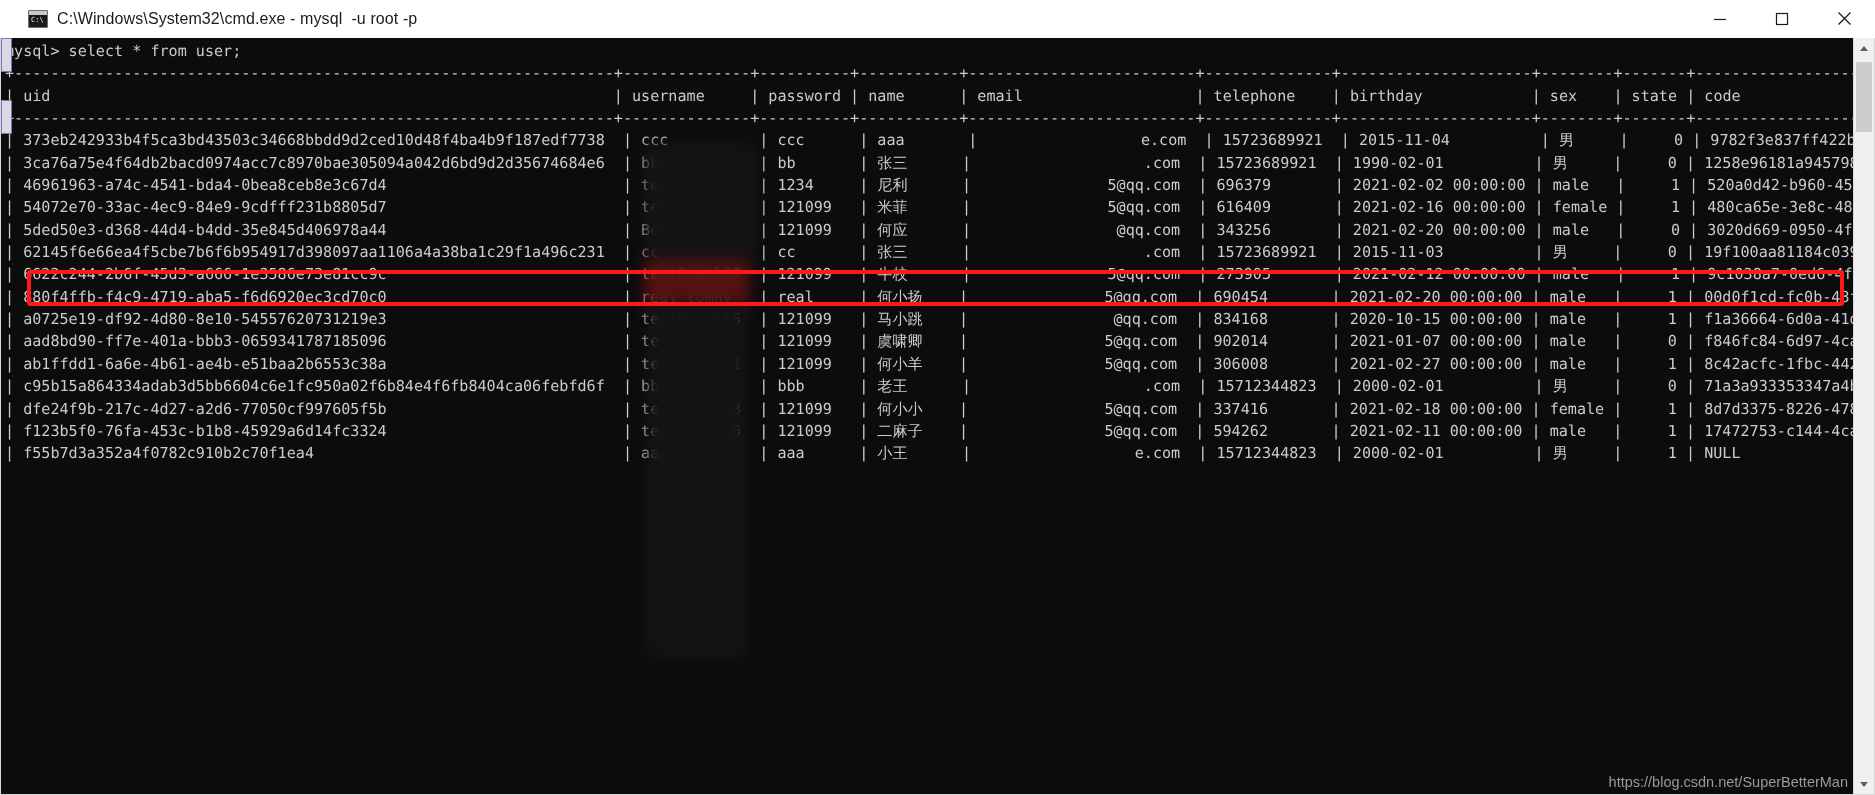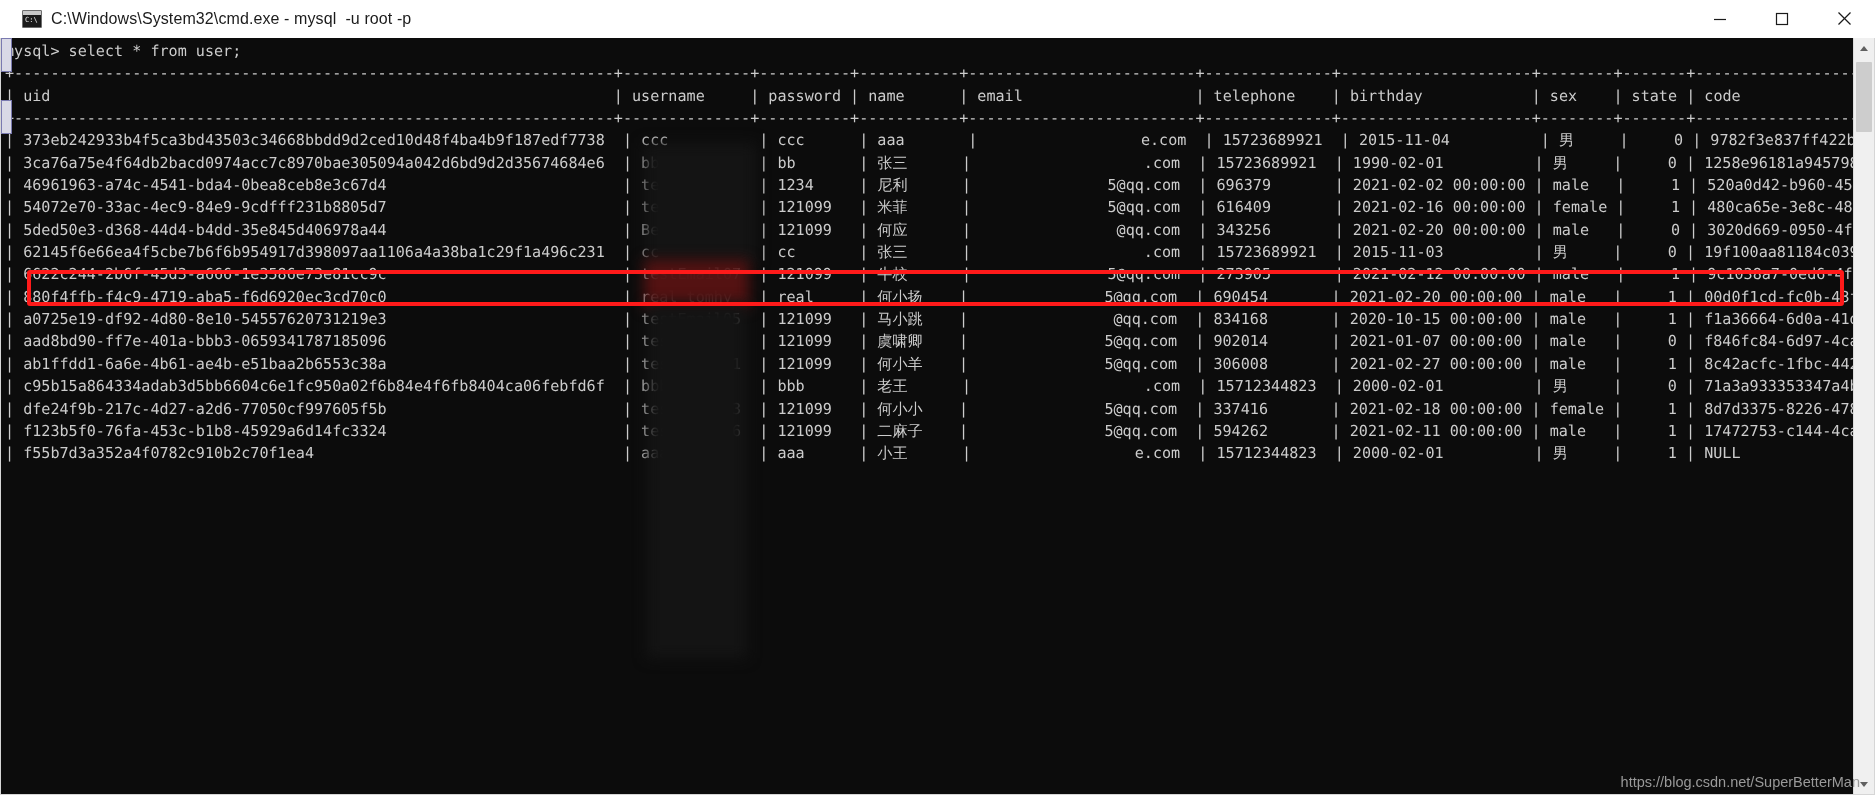"C:\Windows\System32\cmd.exe - mysql -u" #titlebar-left { padding-left: 22px -> 28px }
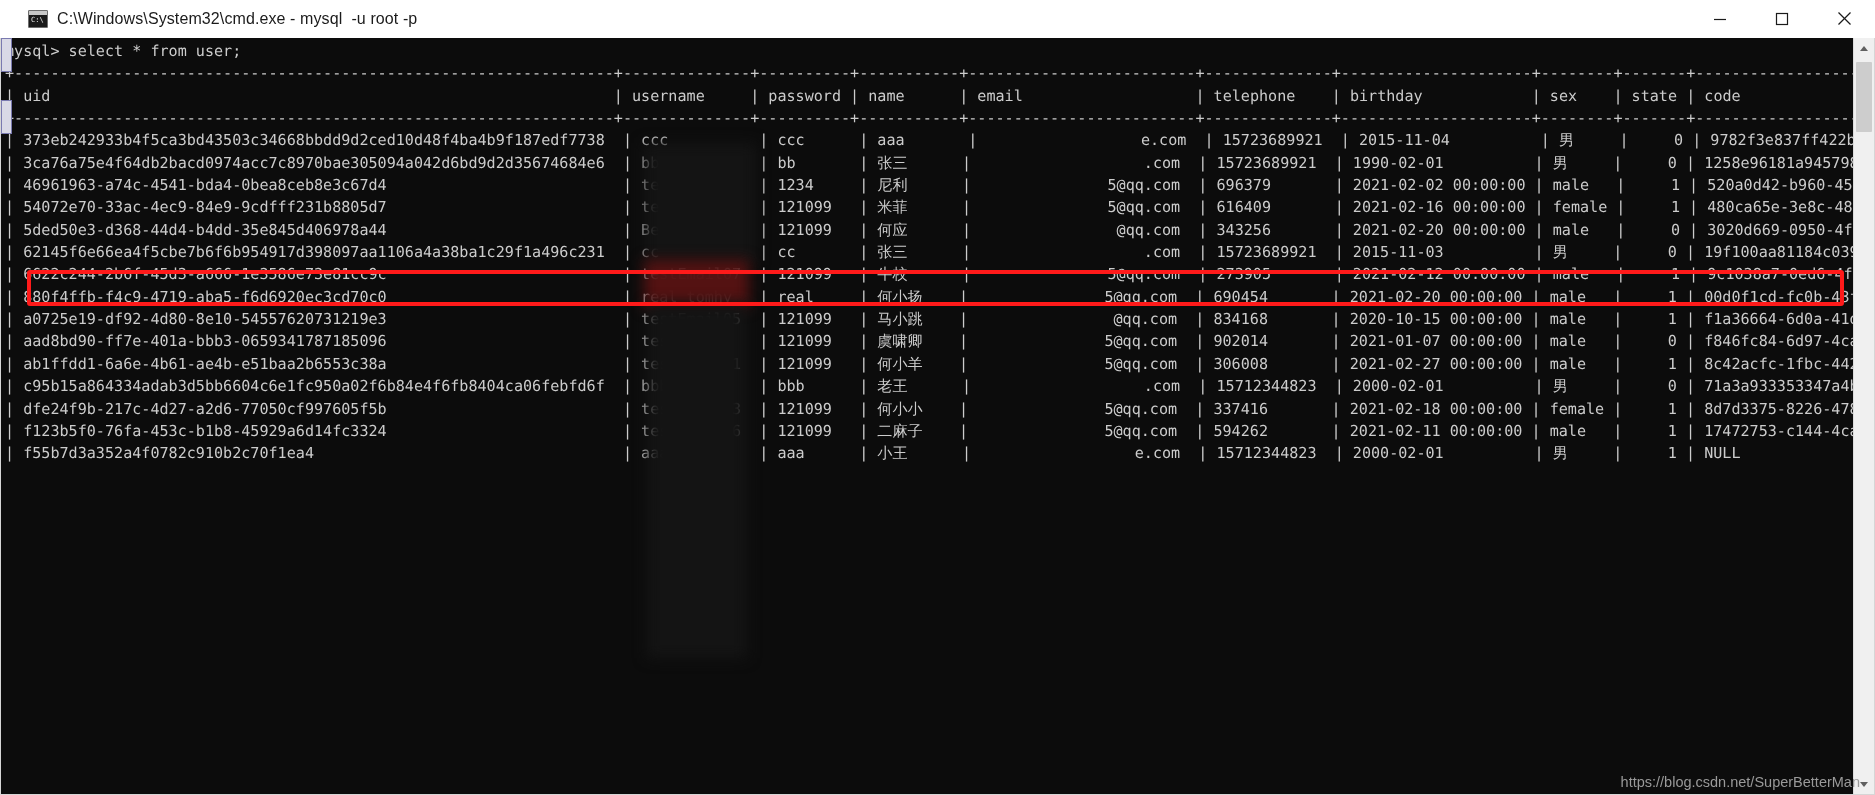"https://blog.csdn.net/SuperBetterMan" #watermark { right: 14px -> 26px }
